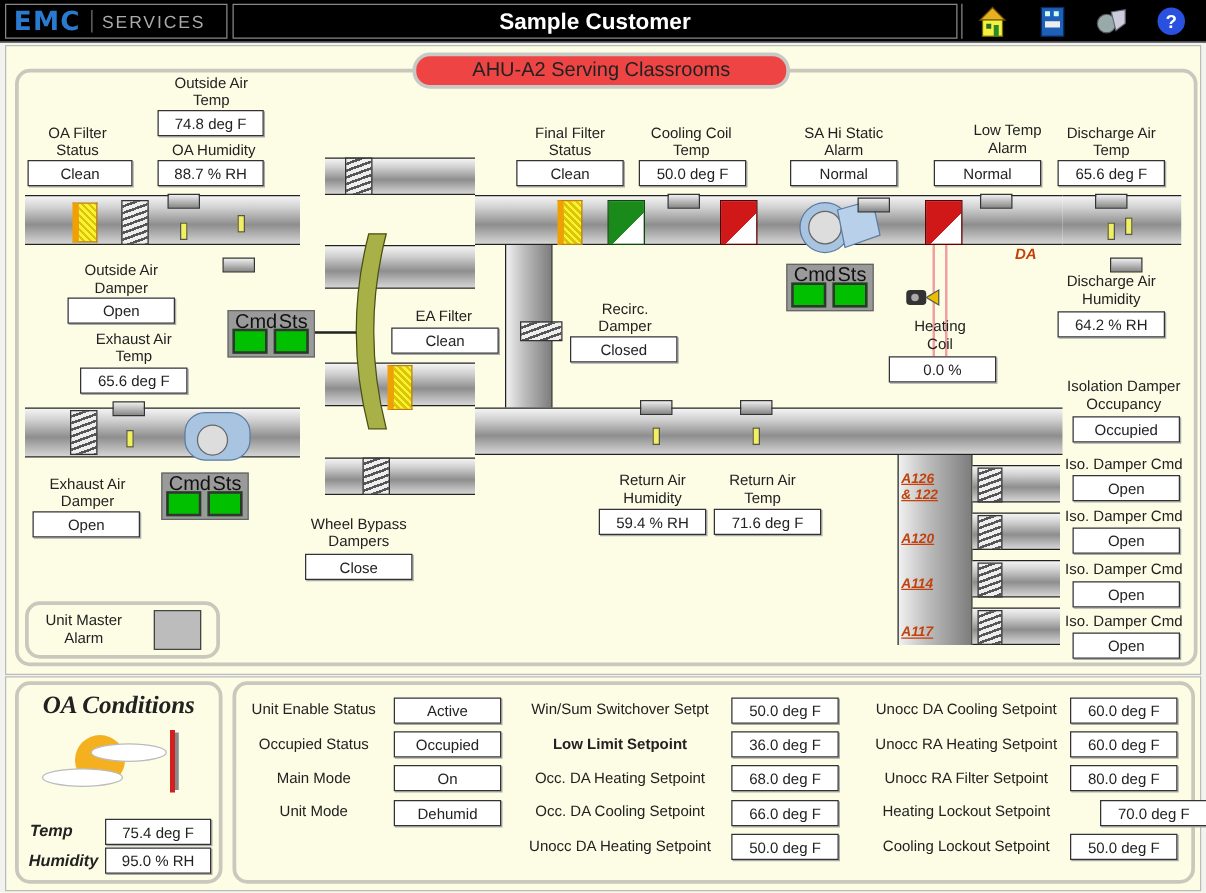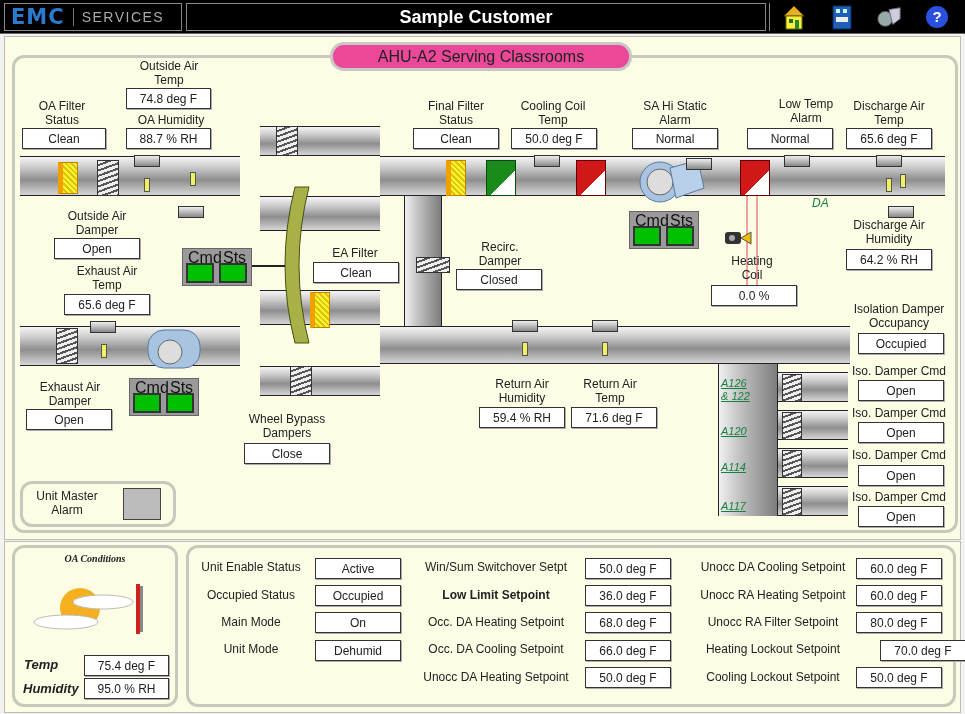"AHU-A2 Serving Classrooms" .heading-pill { background: #ec4899 -> #ef4444 }
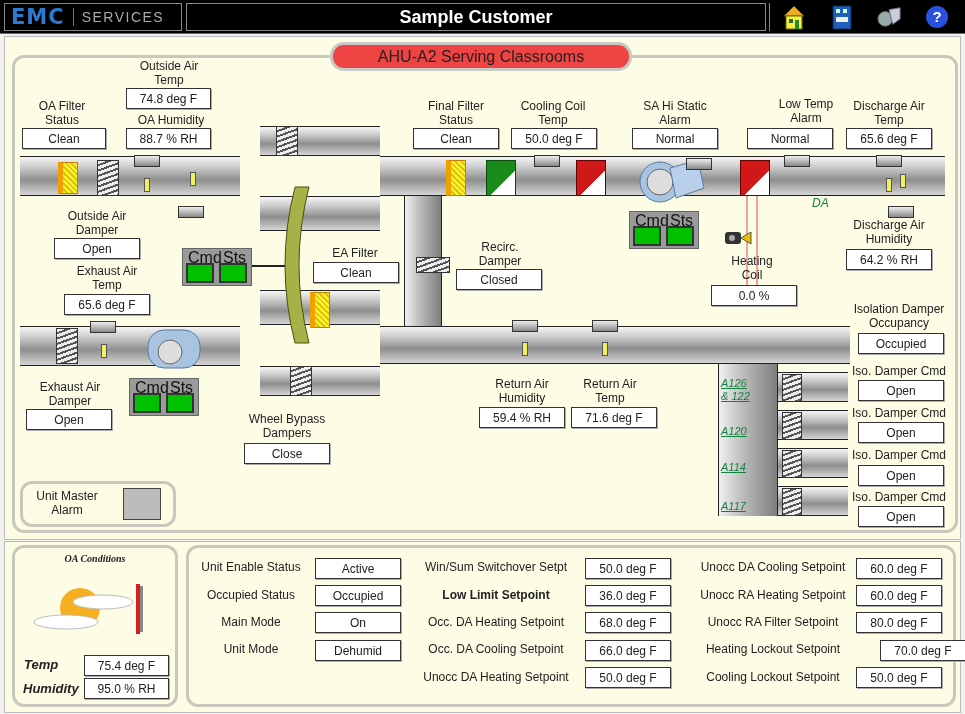"DA" .room-lbl { color: #15803d -> #c2410c; font-weight: normal -> bold }
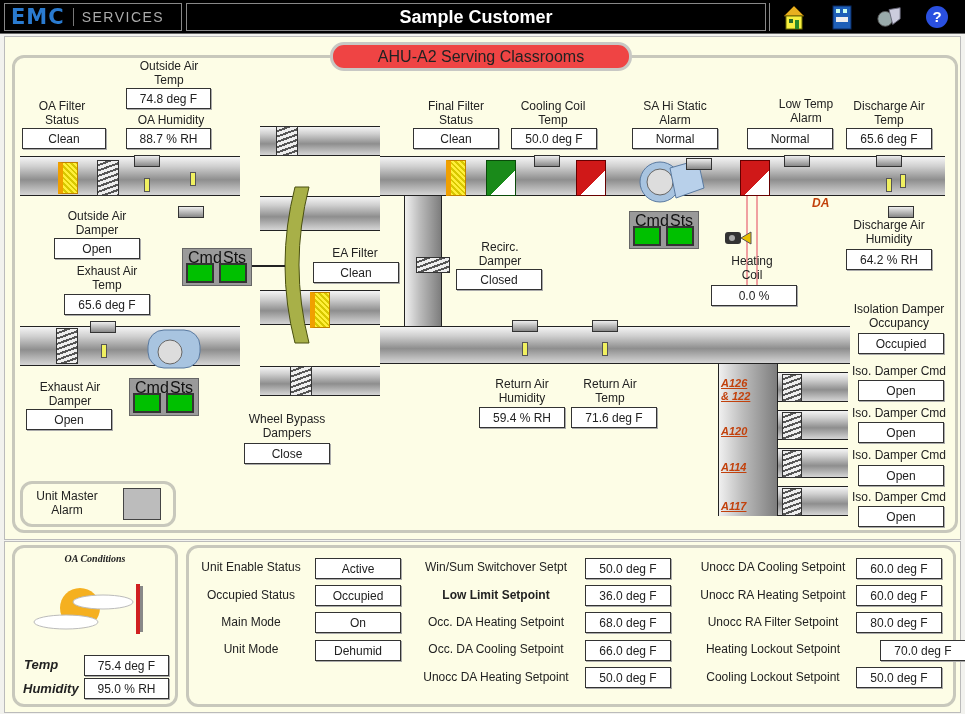"OA Conditions" div { font-size: 10px -> 20px }
